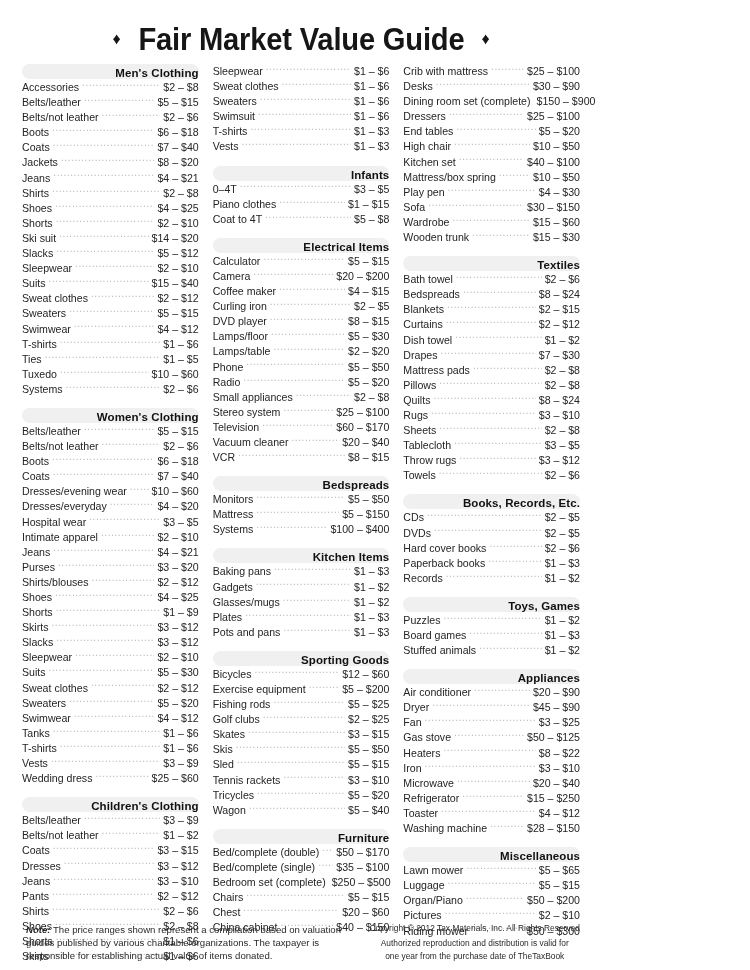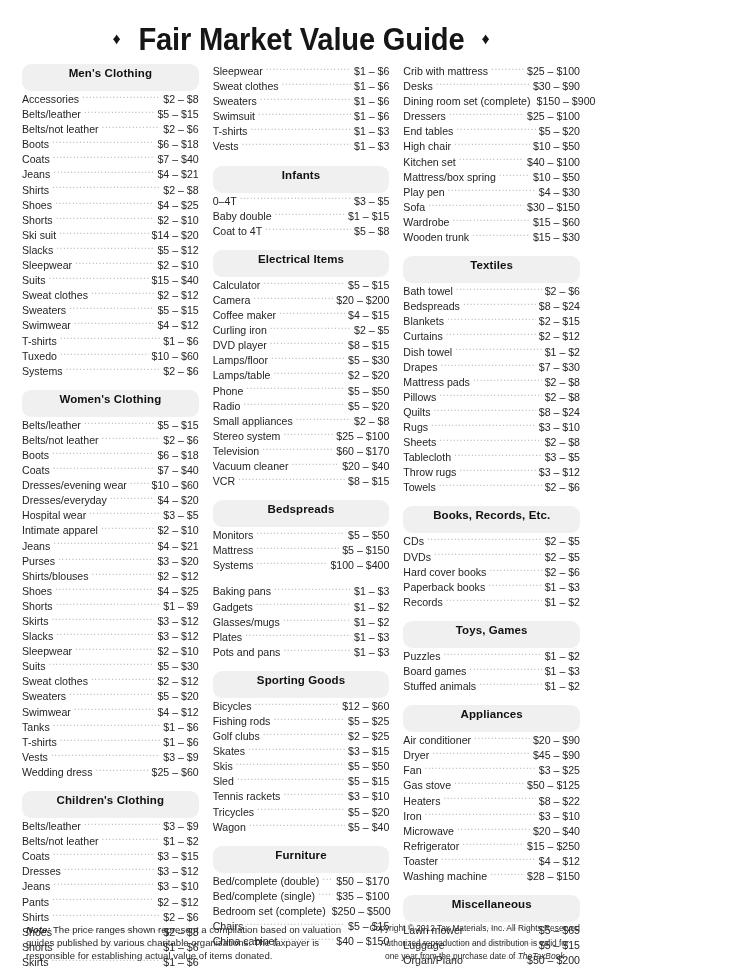"Men's Clothing" .section-head { padding: 3px 0 12px -> 3px 0 0; text-align: center -> right }
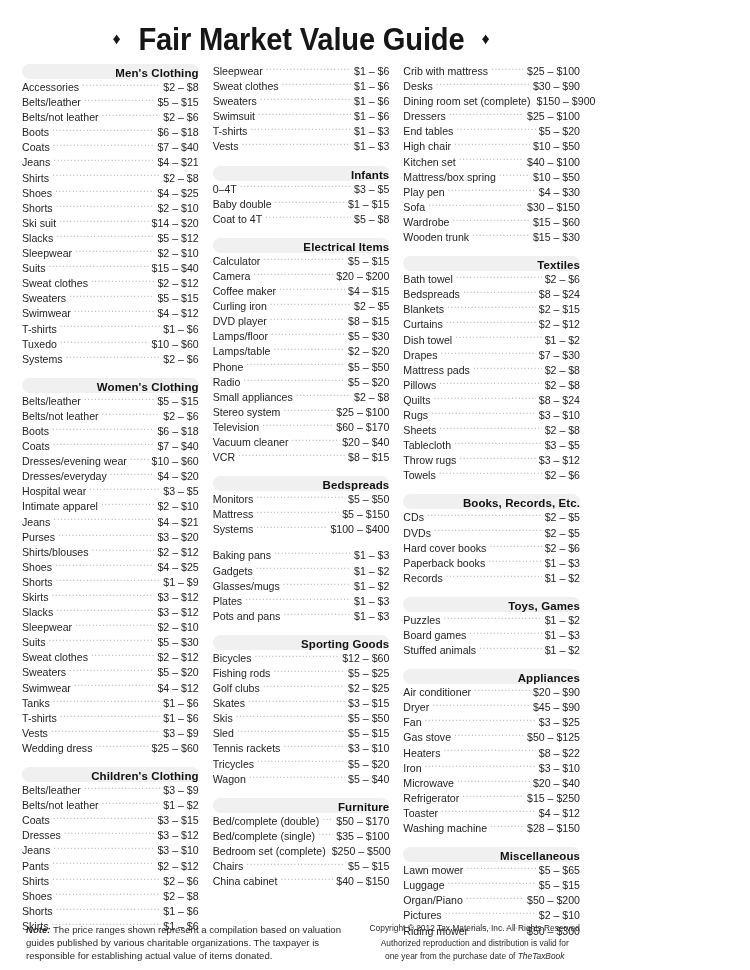"Jackets" div.row { html: none -> <div> <span>Jackets</span> <span></span> <span>$8 – $20</span> </div> }
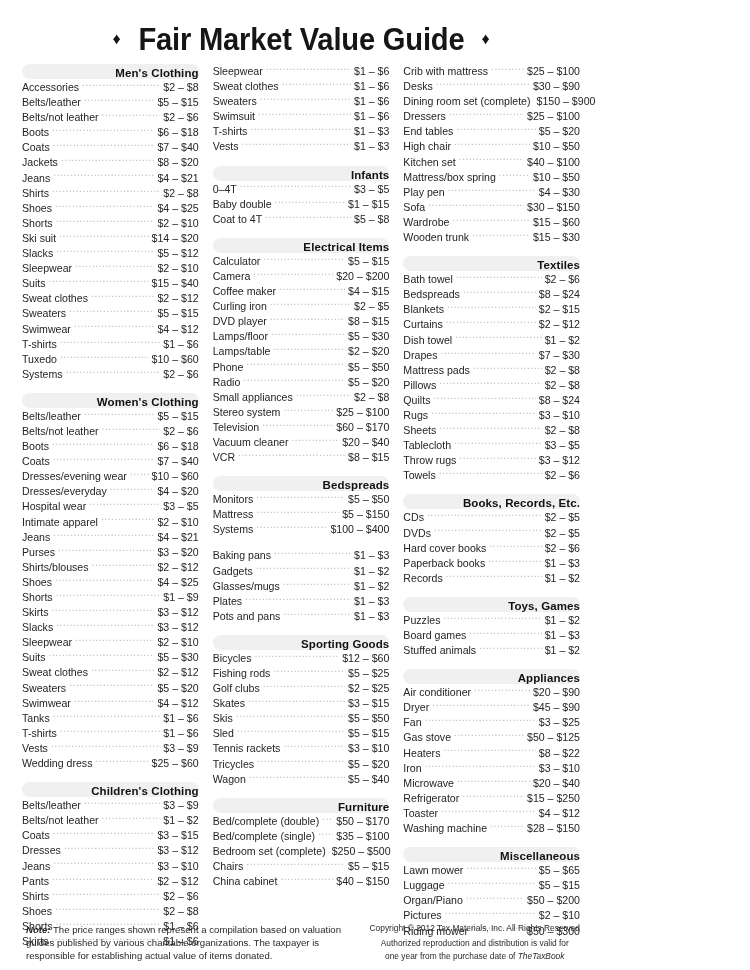"Baby double" span.lbl { text: Baby double -> Piano clothes }
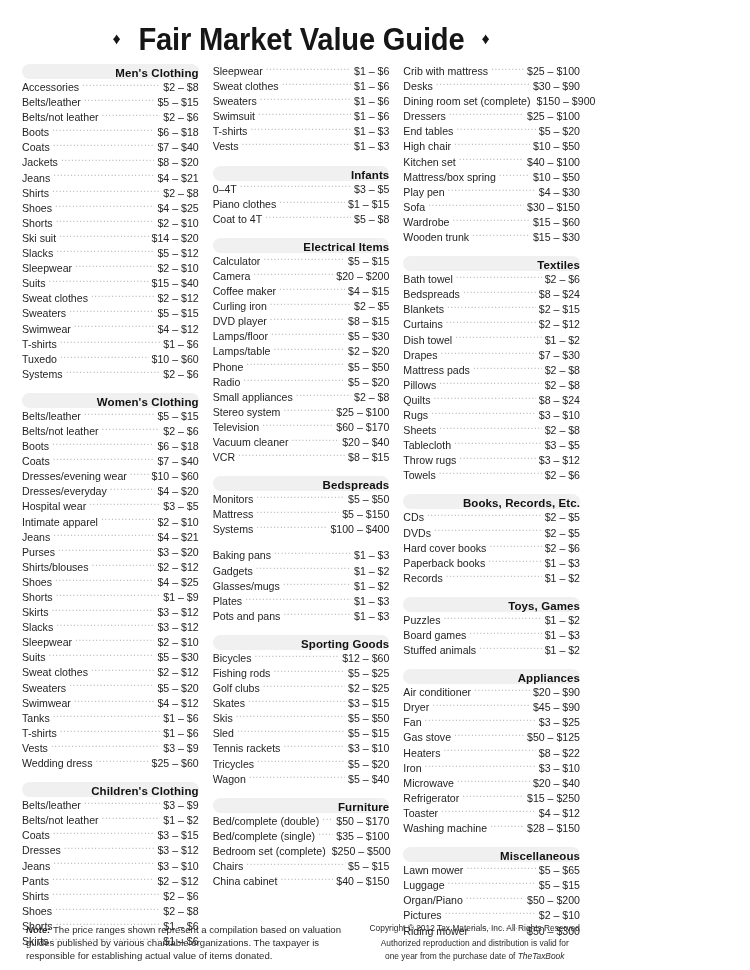"Ties" div.row { html: none -> <div> <span>Ties</span> <span></span> <span>$1 – $5</span> </div> }
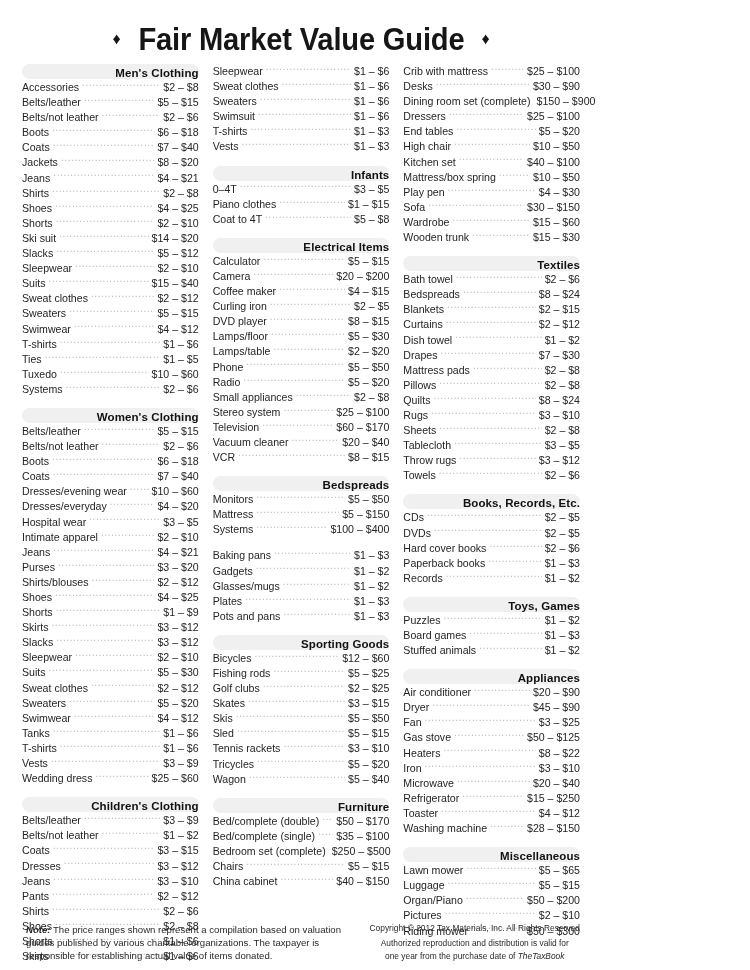"Kitchen Items" div.section-head { html: none -> <div>Kitchen Items</div> }
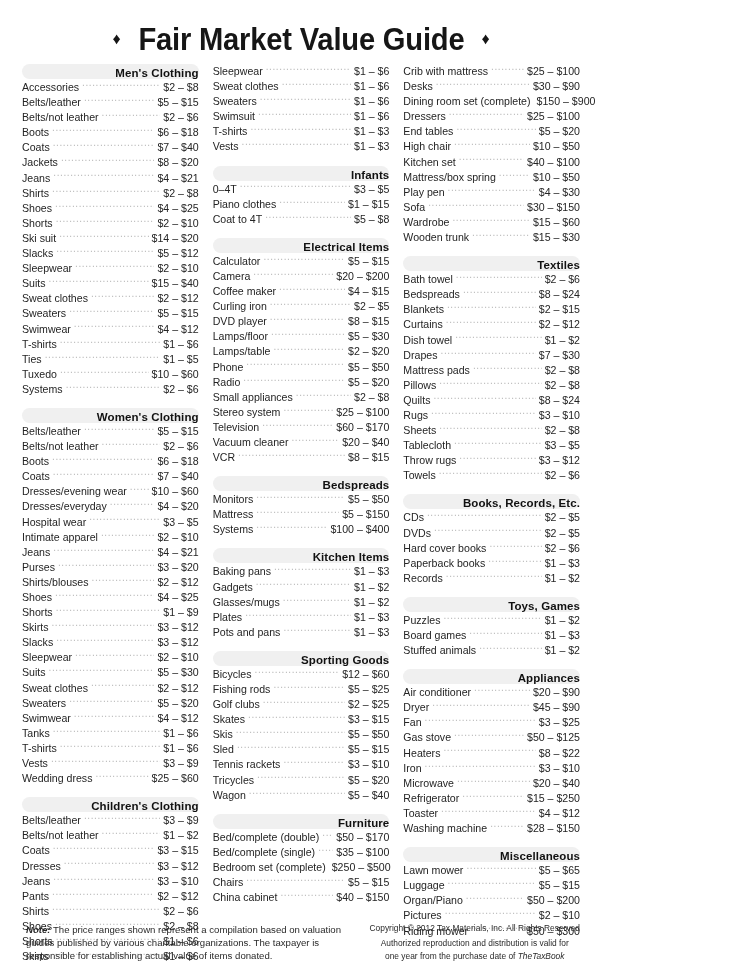"Exercise equipment" div.row { html: none -> <div> <span>Exercise equipment</span> <span></span> <span>$5 – $200</span> </div> }
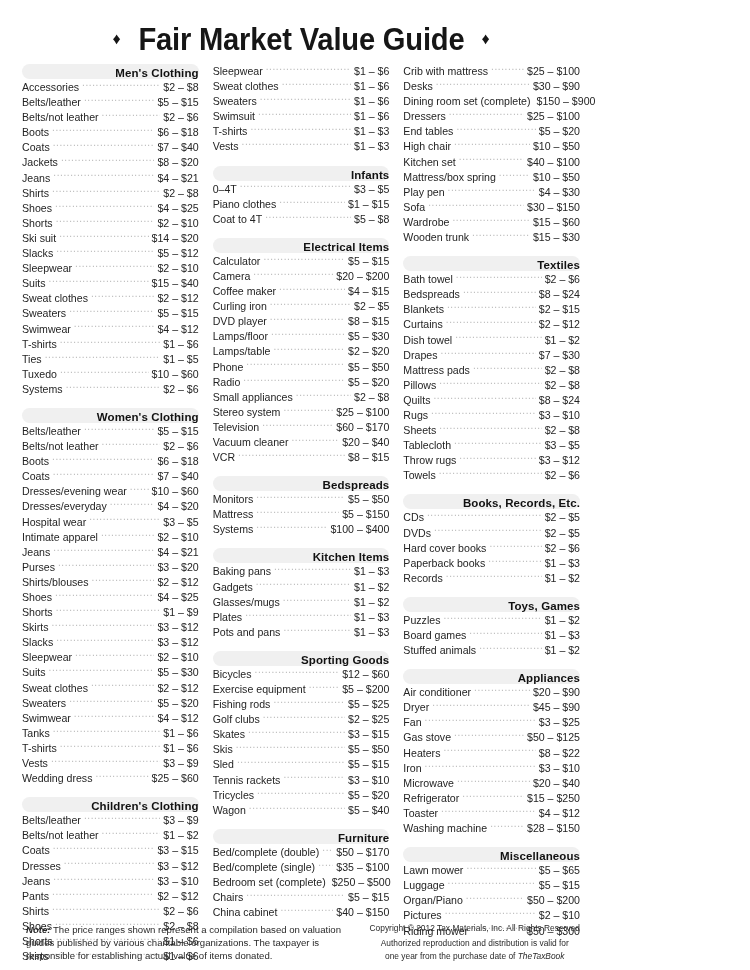"Chest" div.row { html: none -> <div> <span>Chest</span> <span></span> <span>$20 – $60</span> </div> }
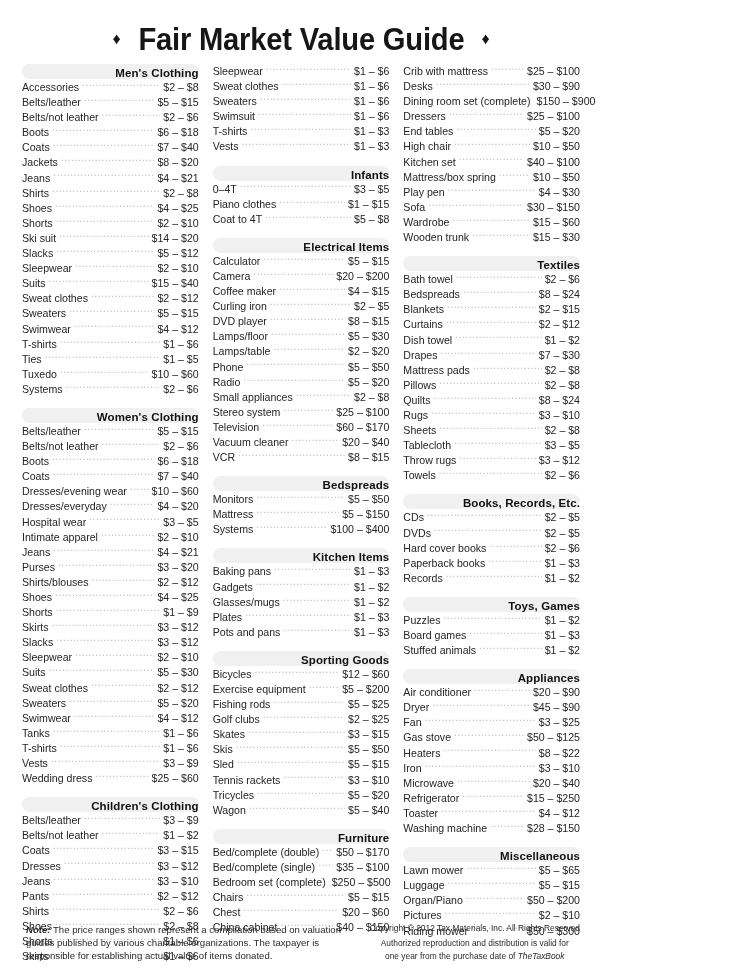"TheTaxBook" .copy .ital { font-style: italic -> none }
